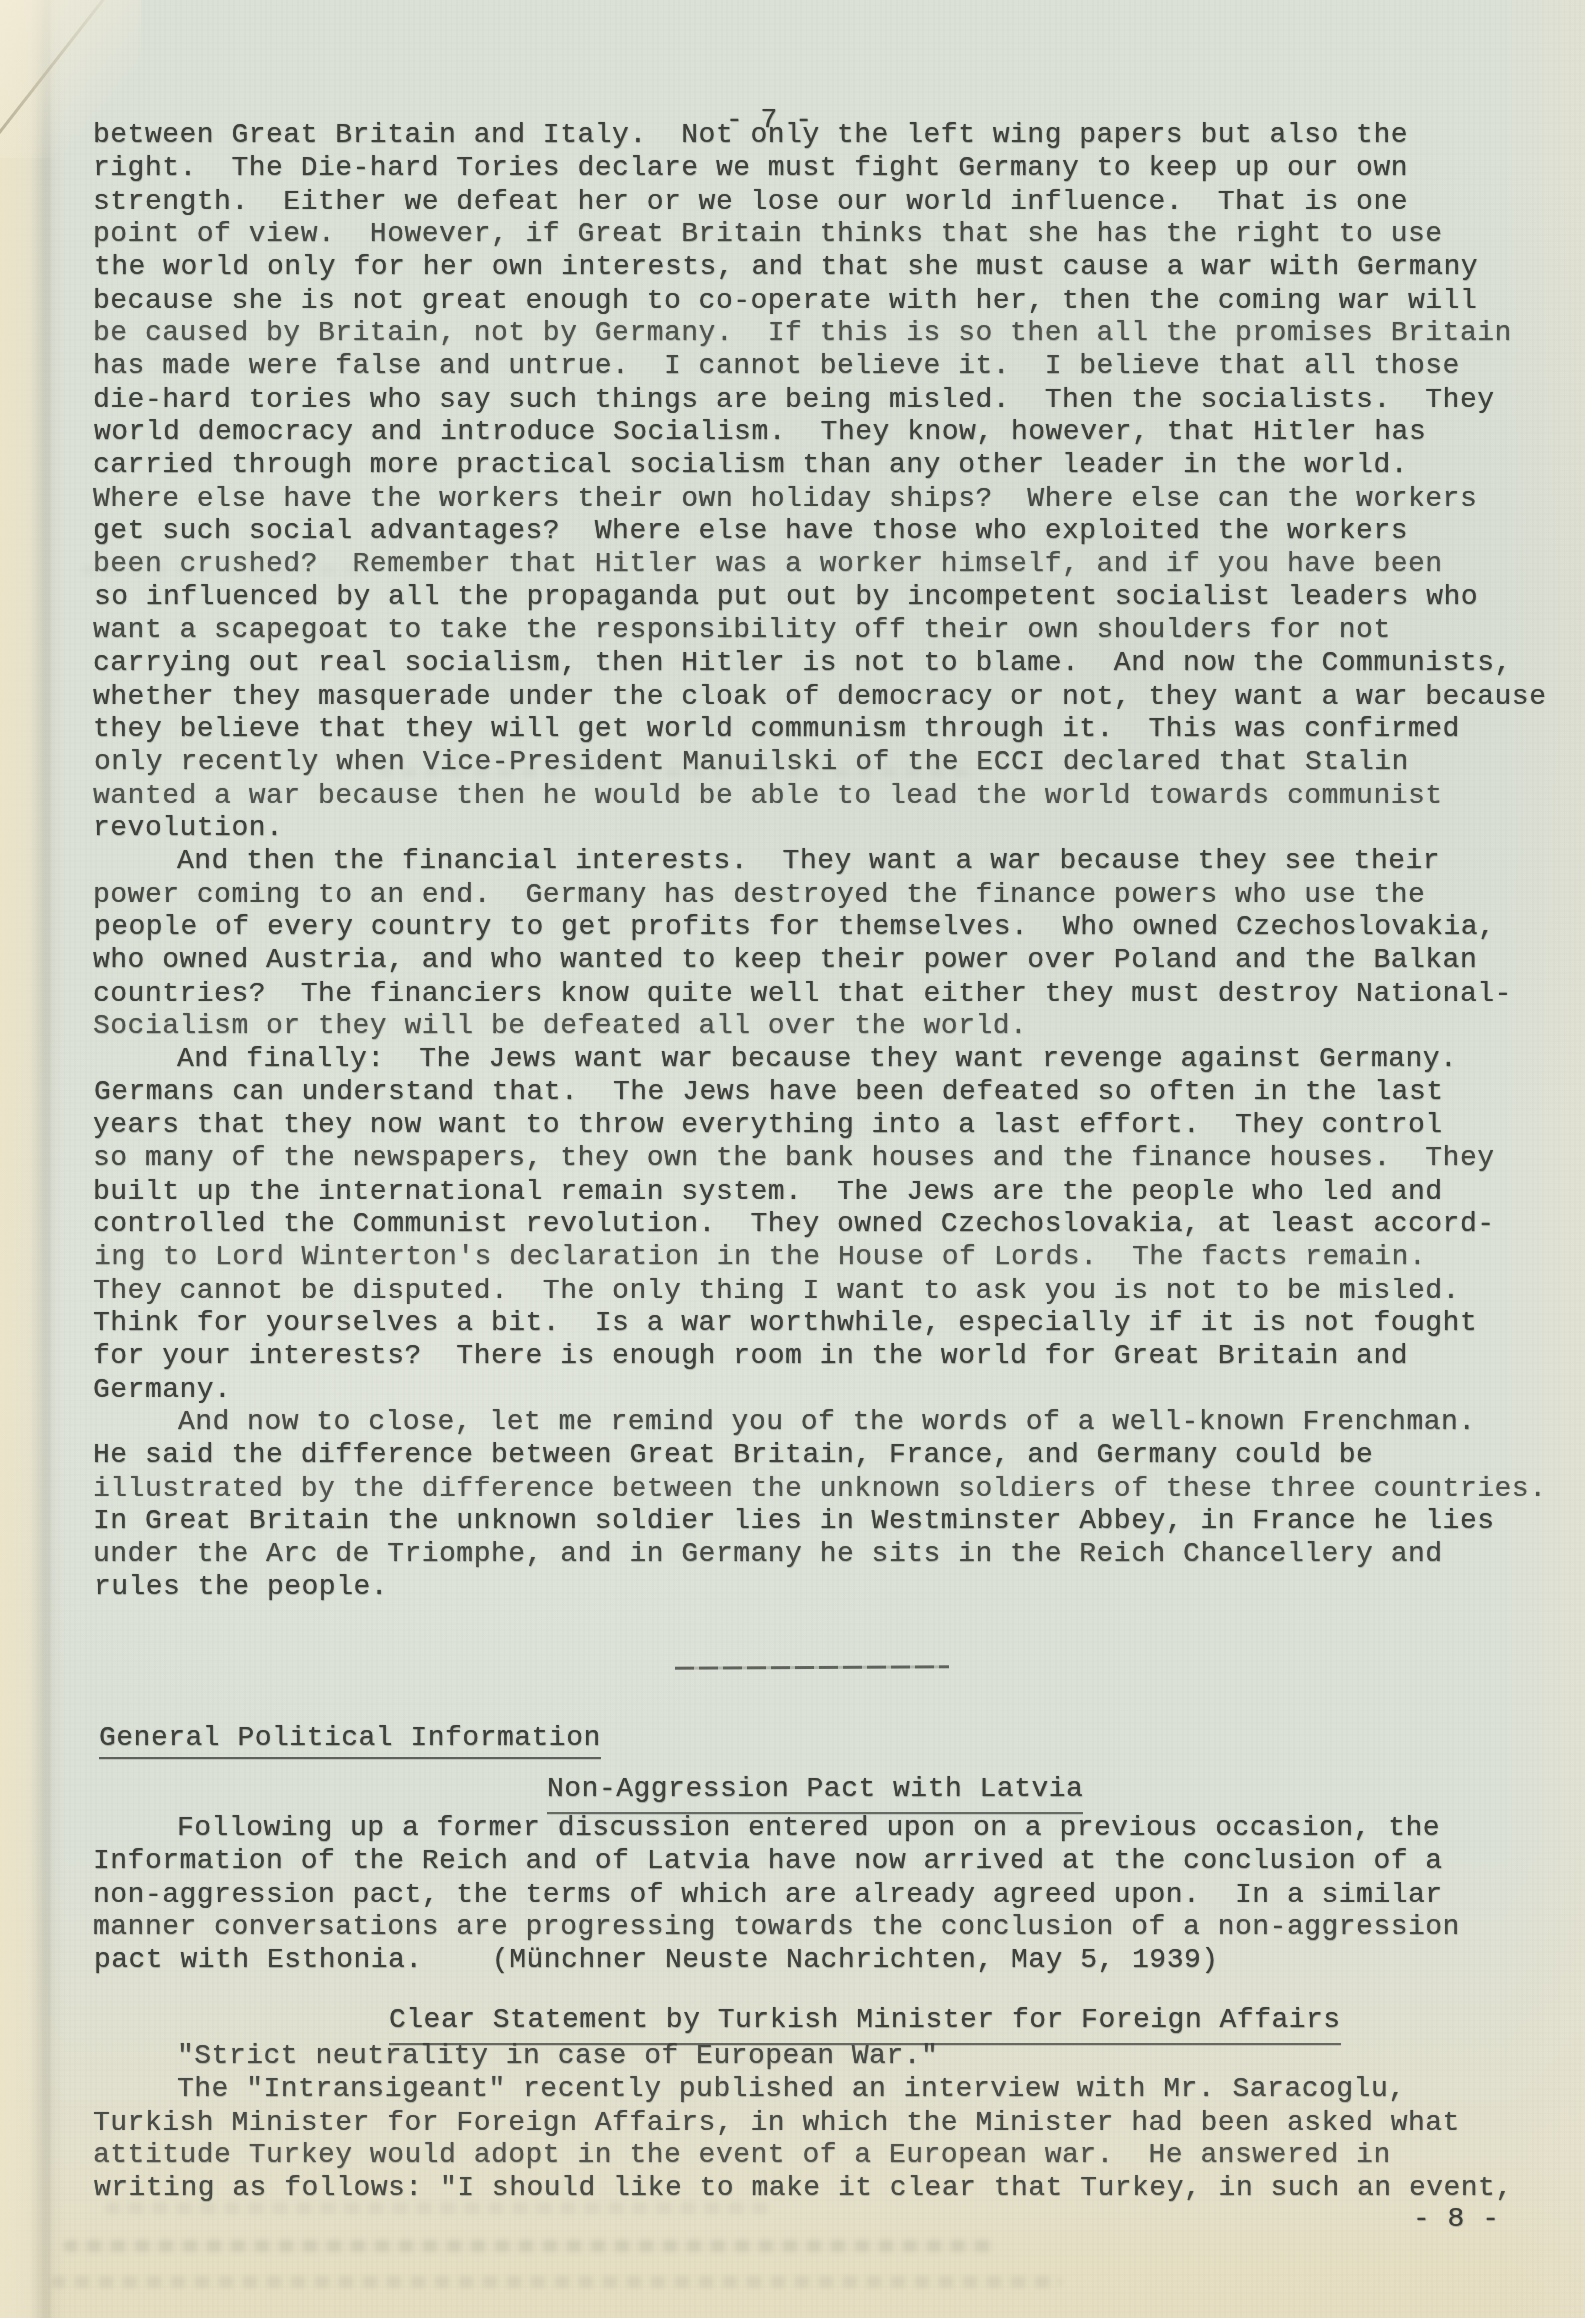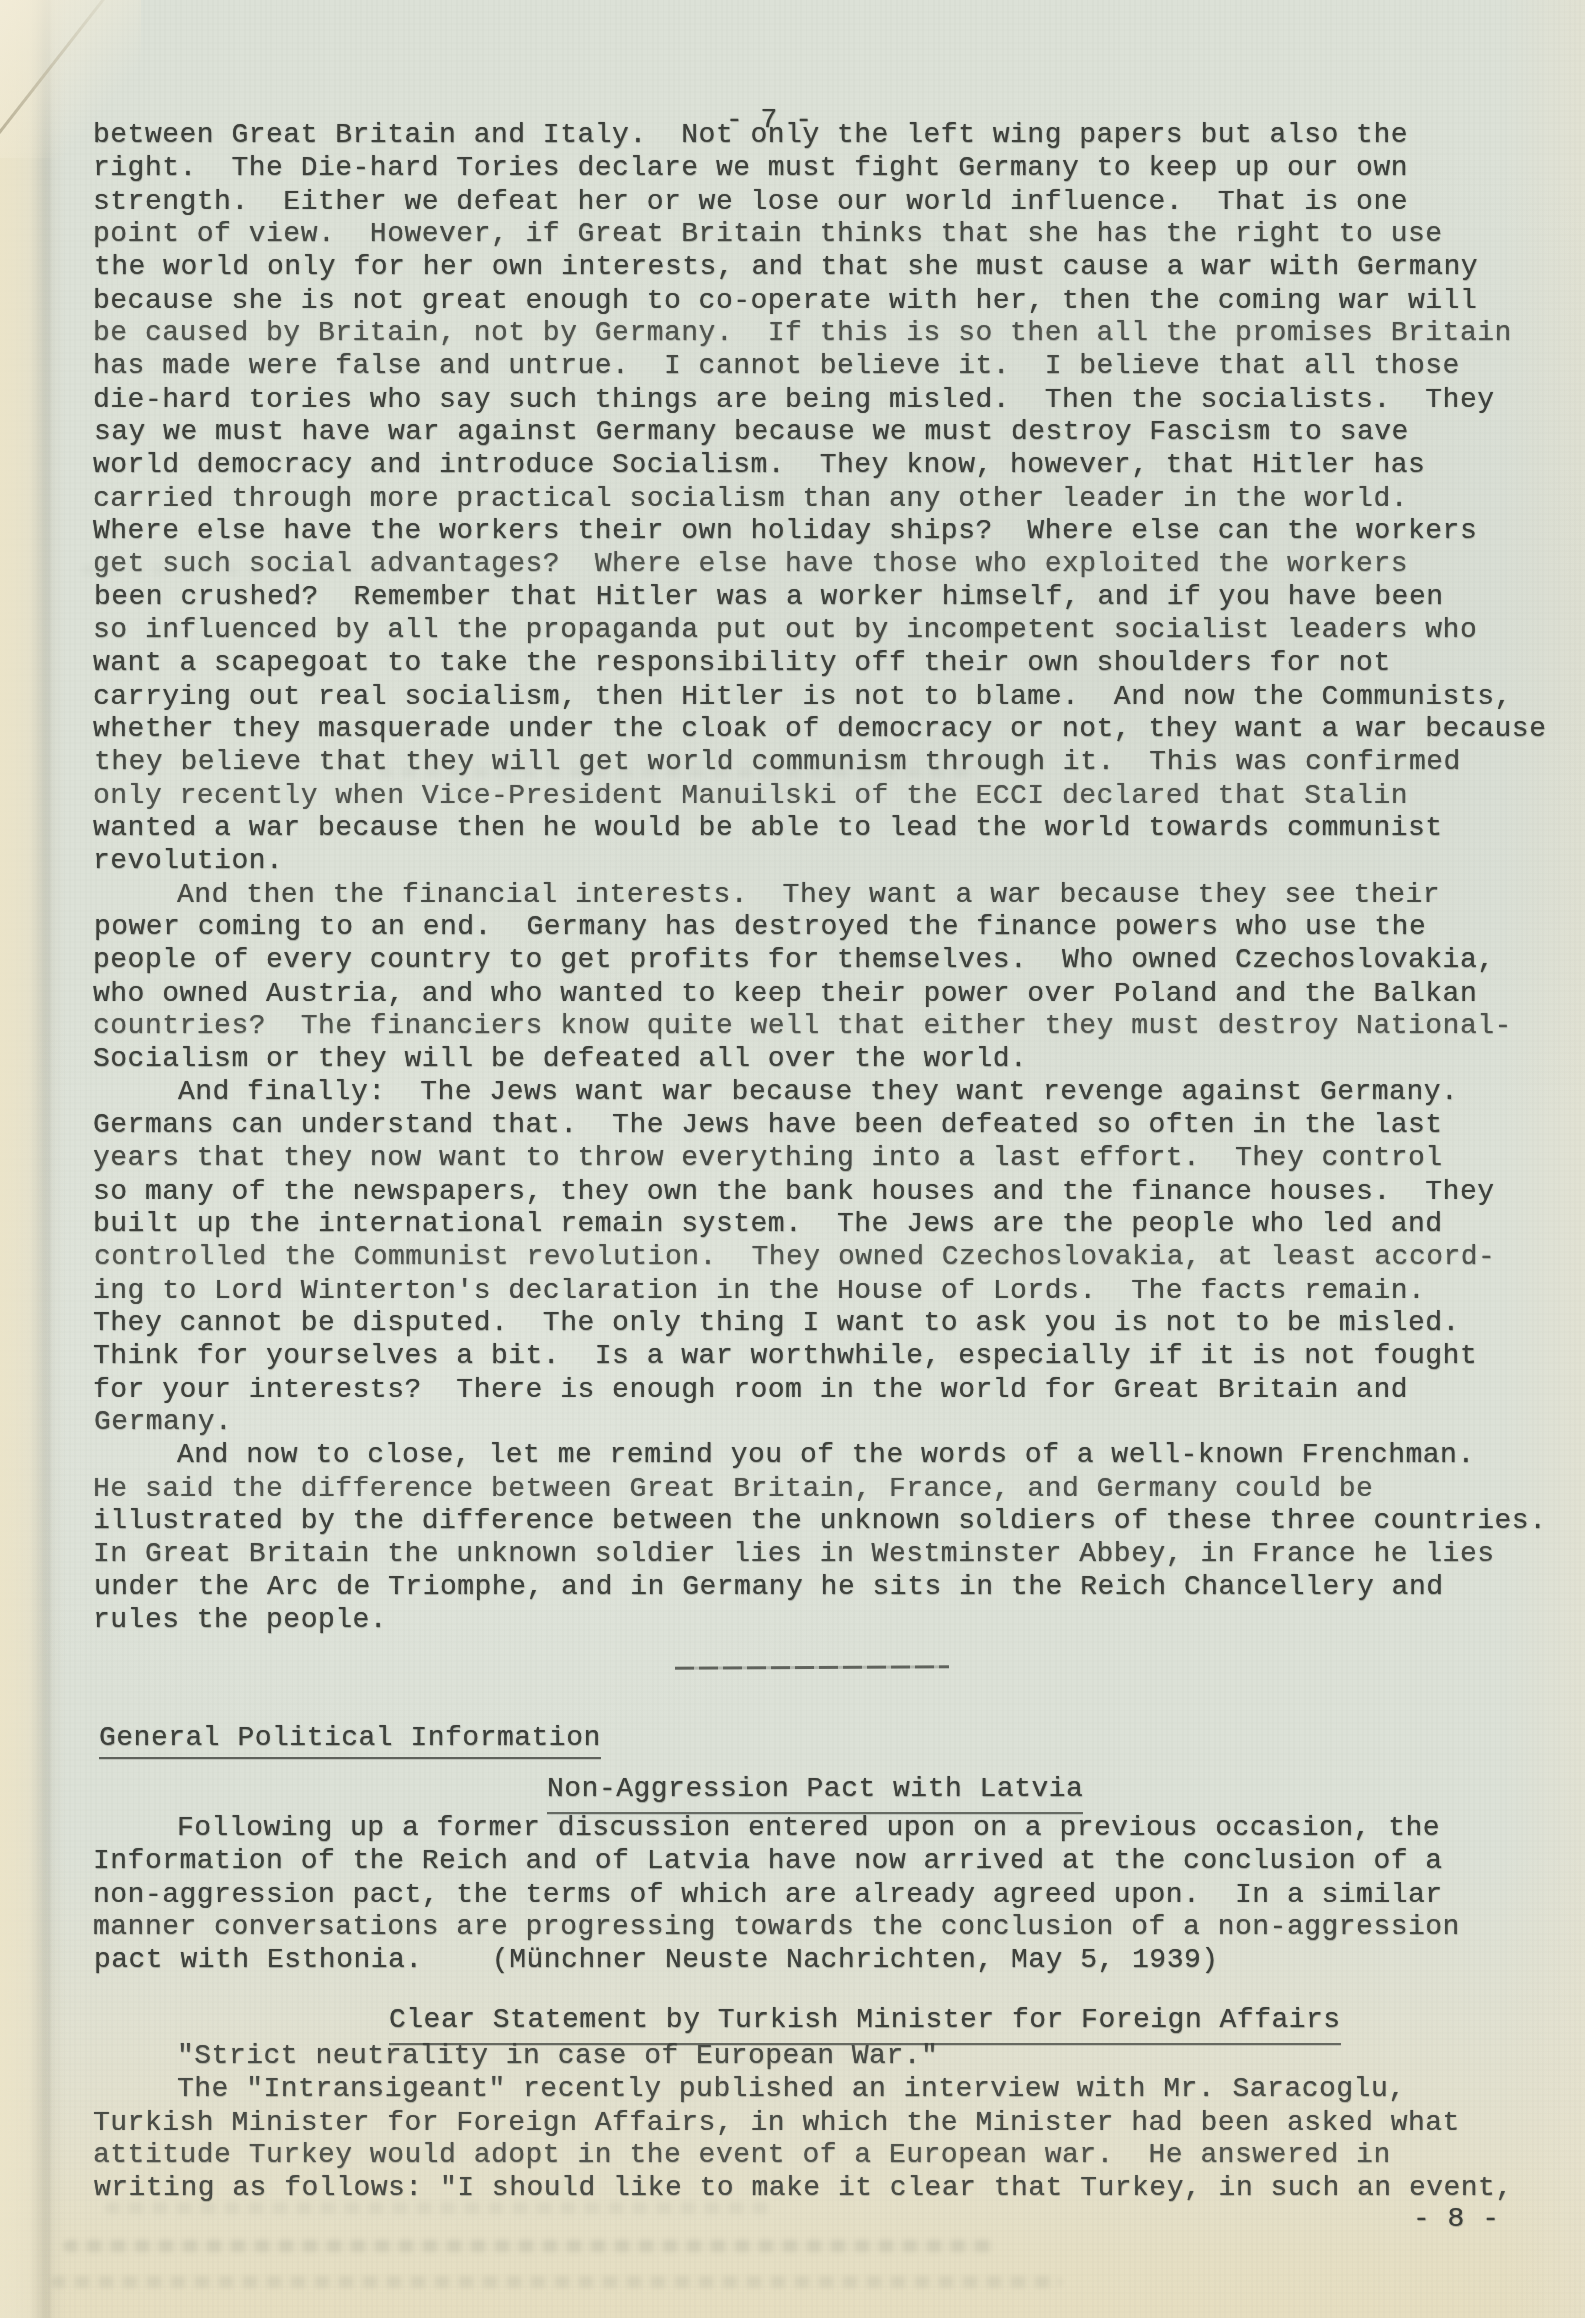"say we must have war" div.line { html: <div>say we must have war against Germany because we must destroy Fascism to save</div> -> none }
